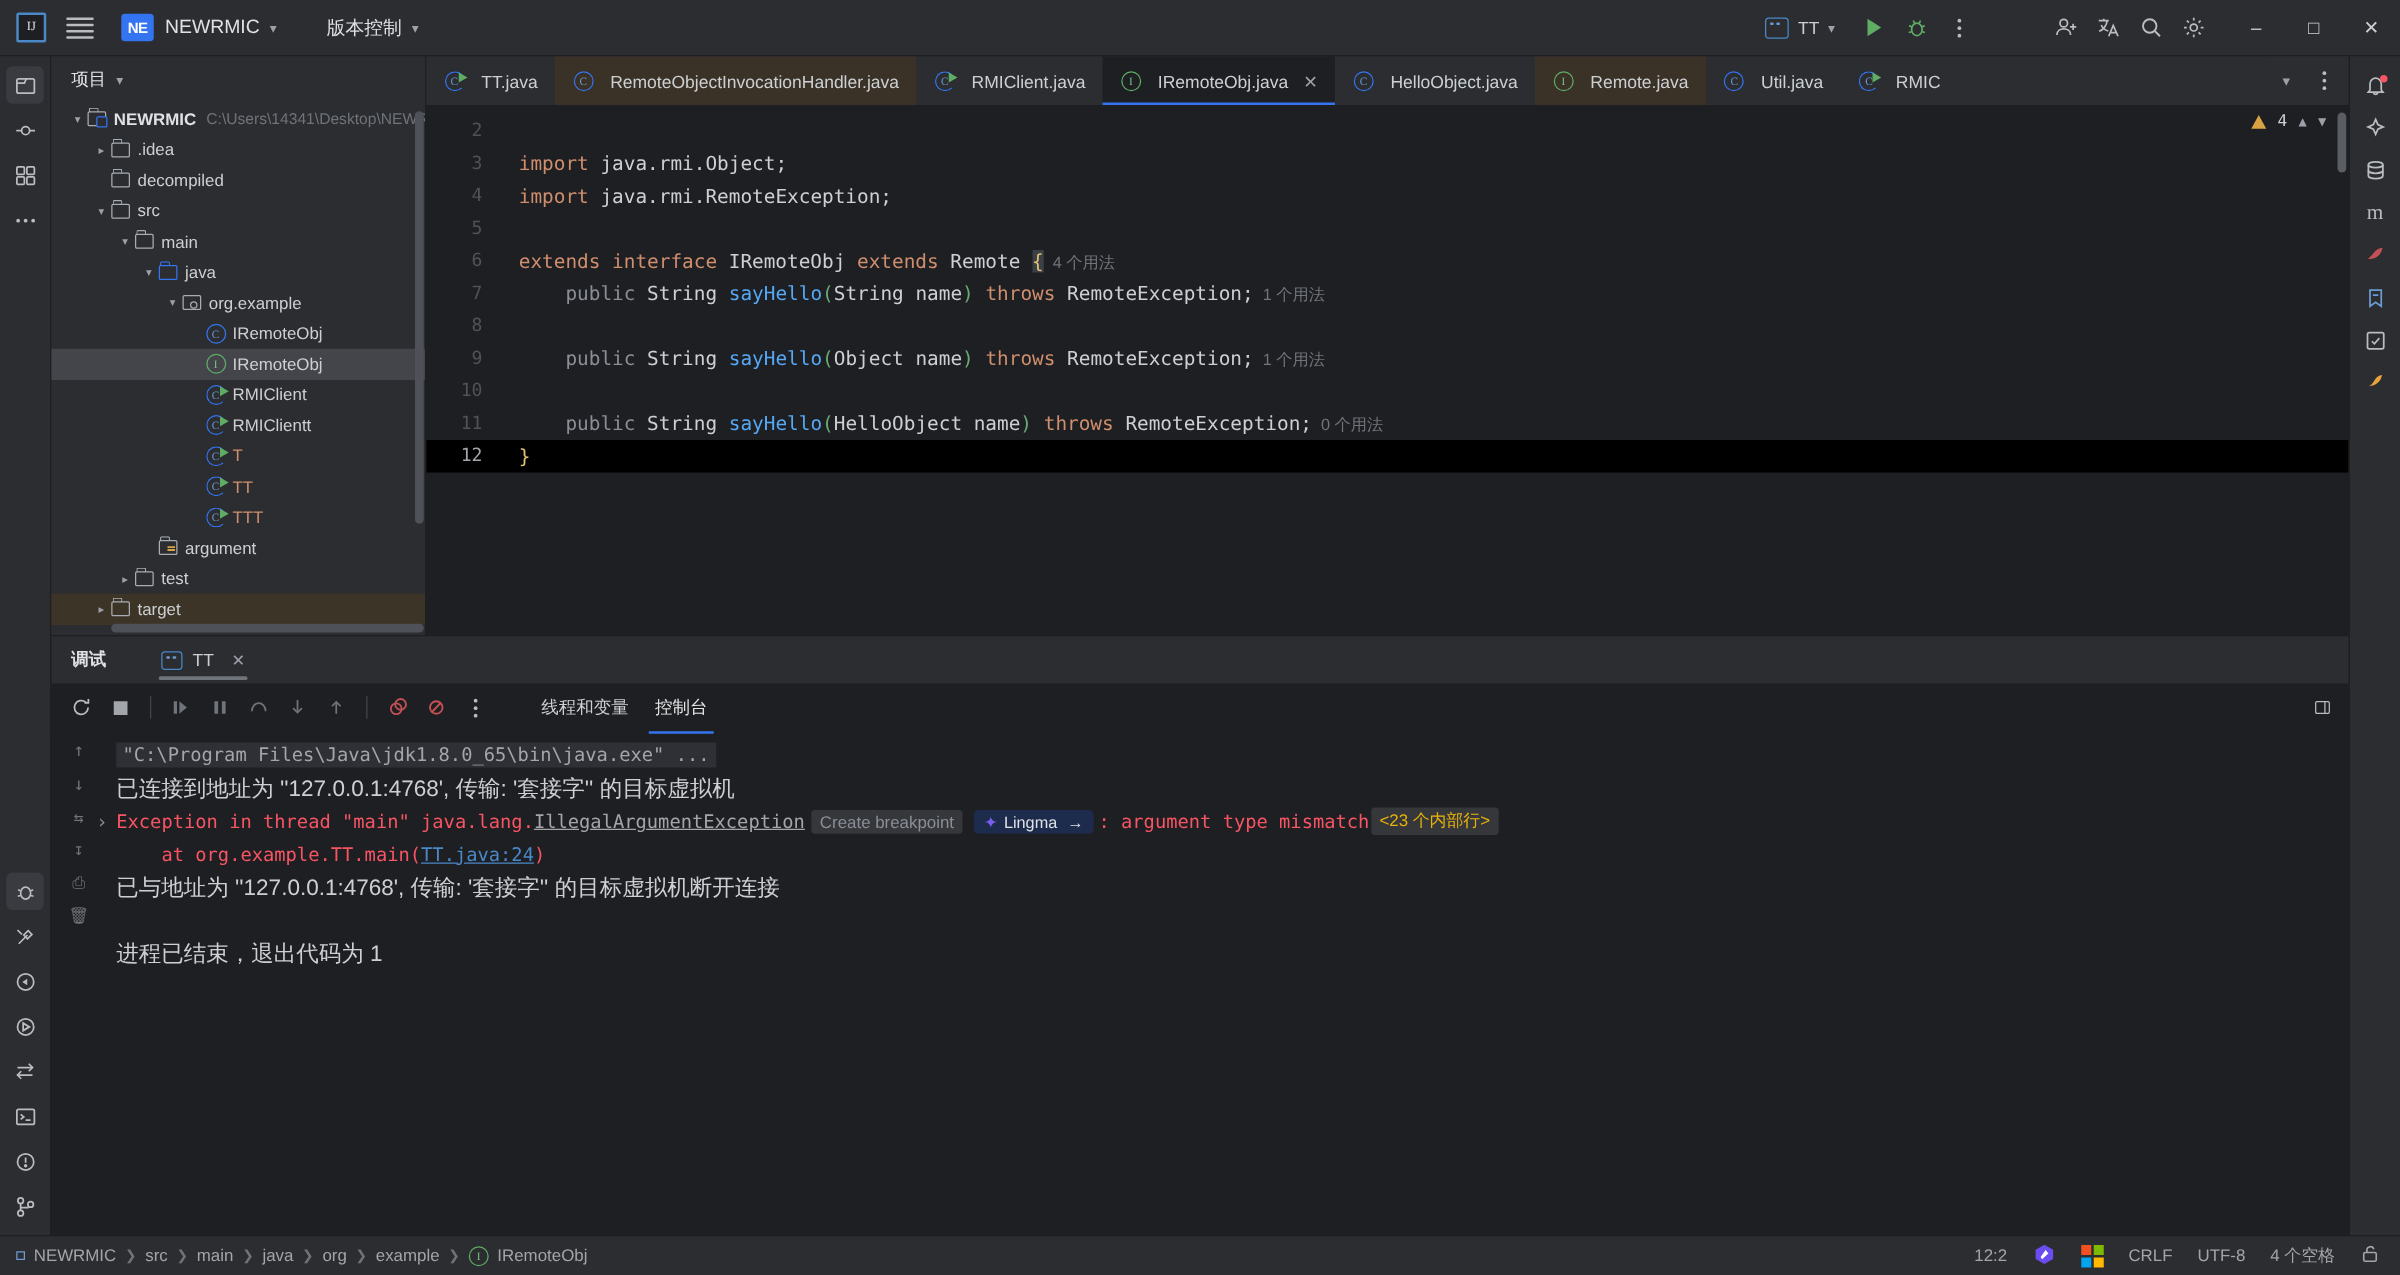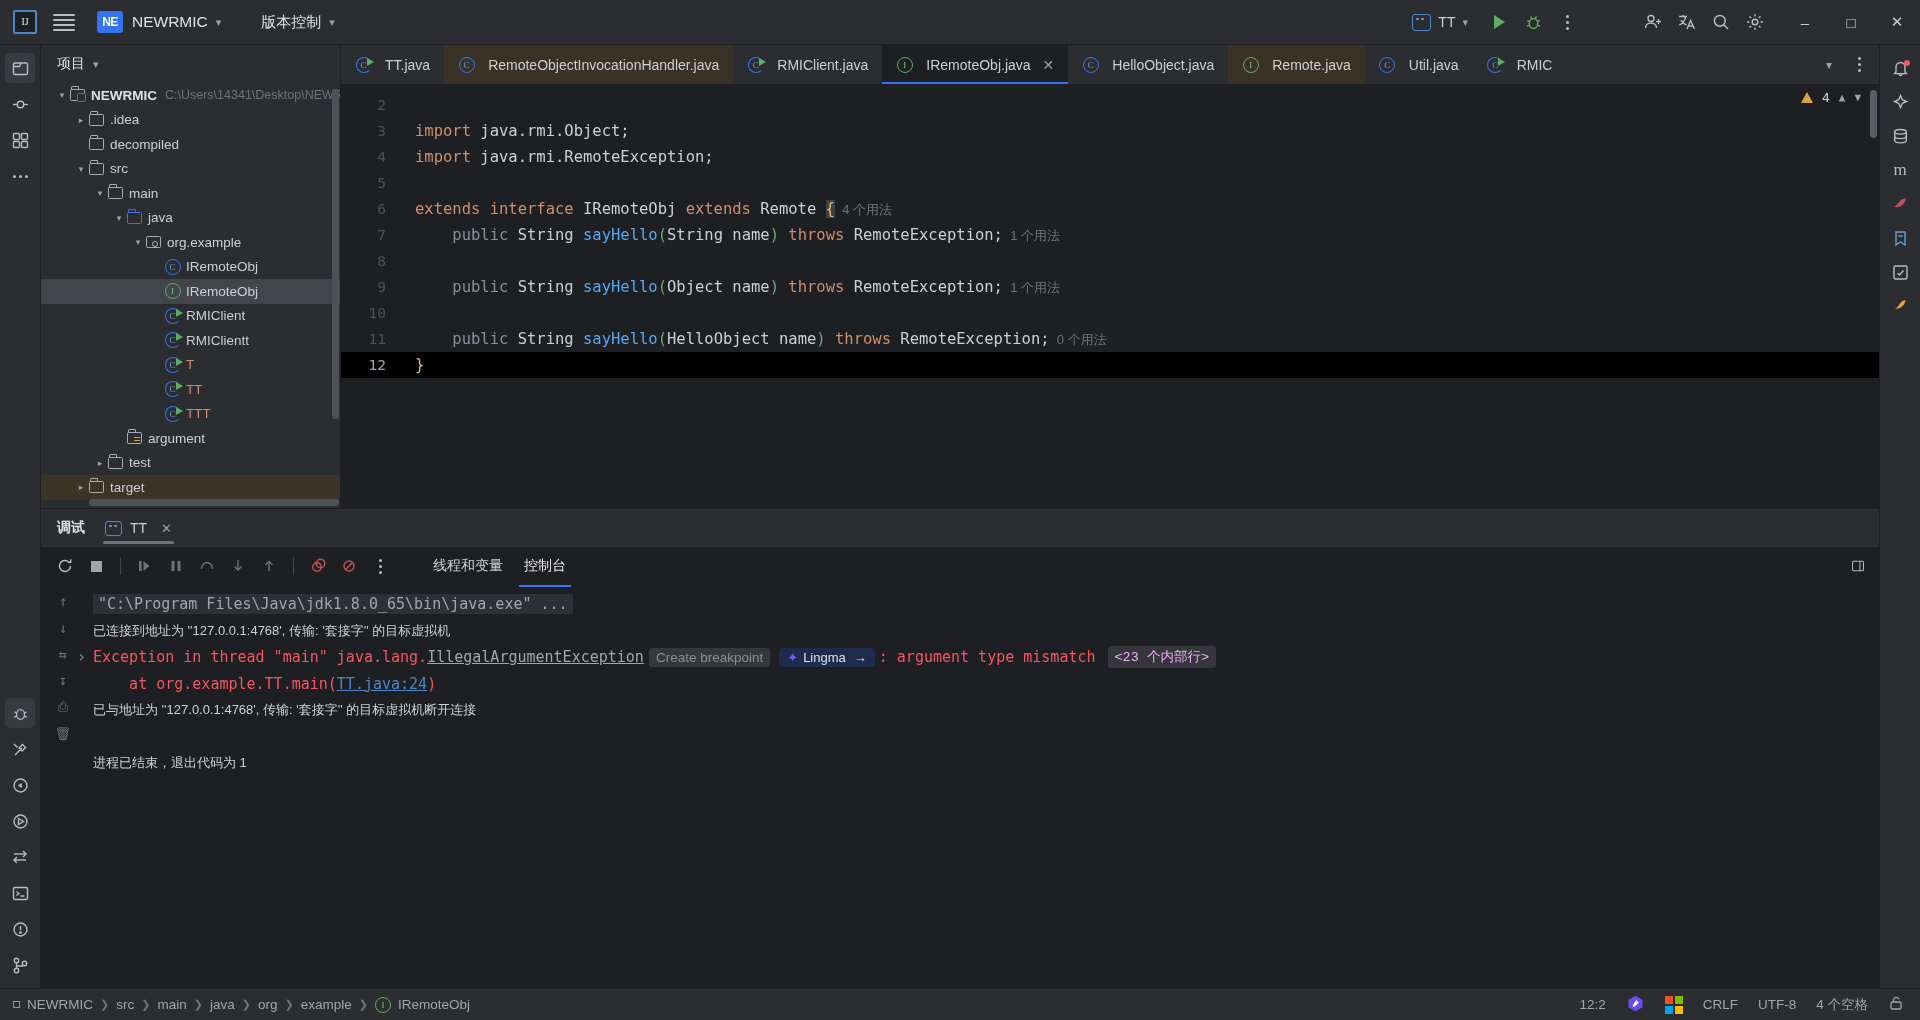"调试" .dbg-tabs { gap: 10px -> 34px }
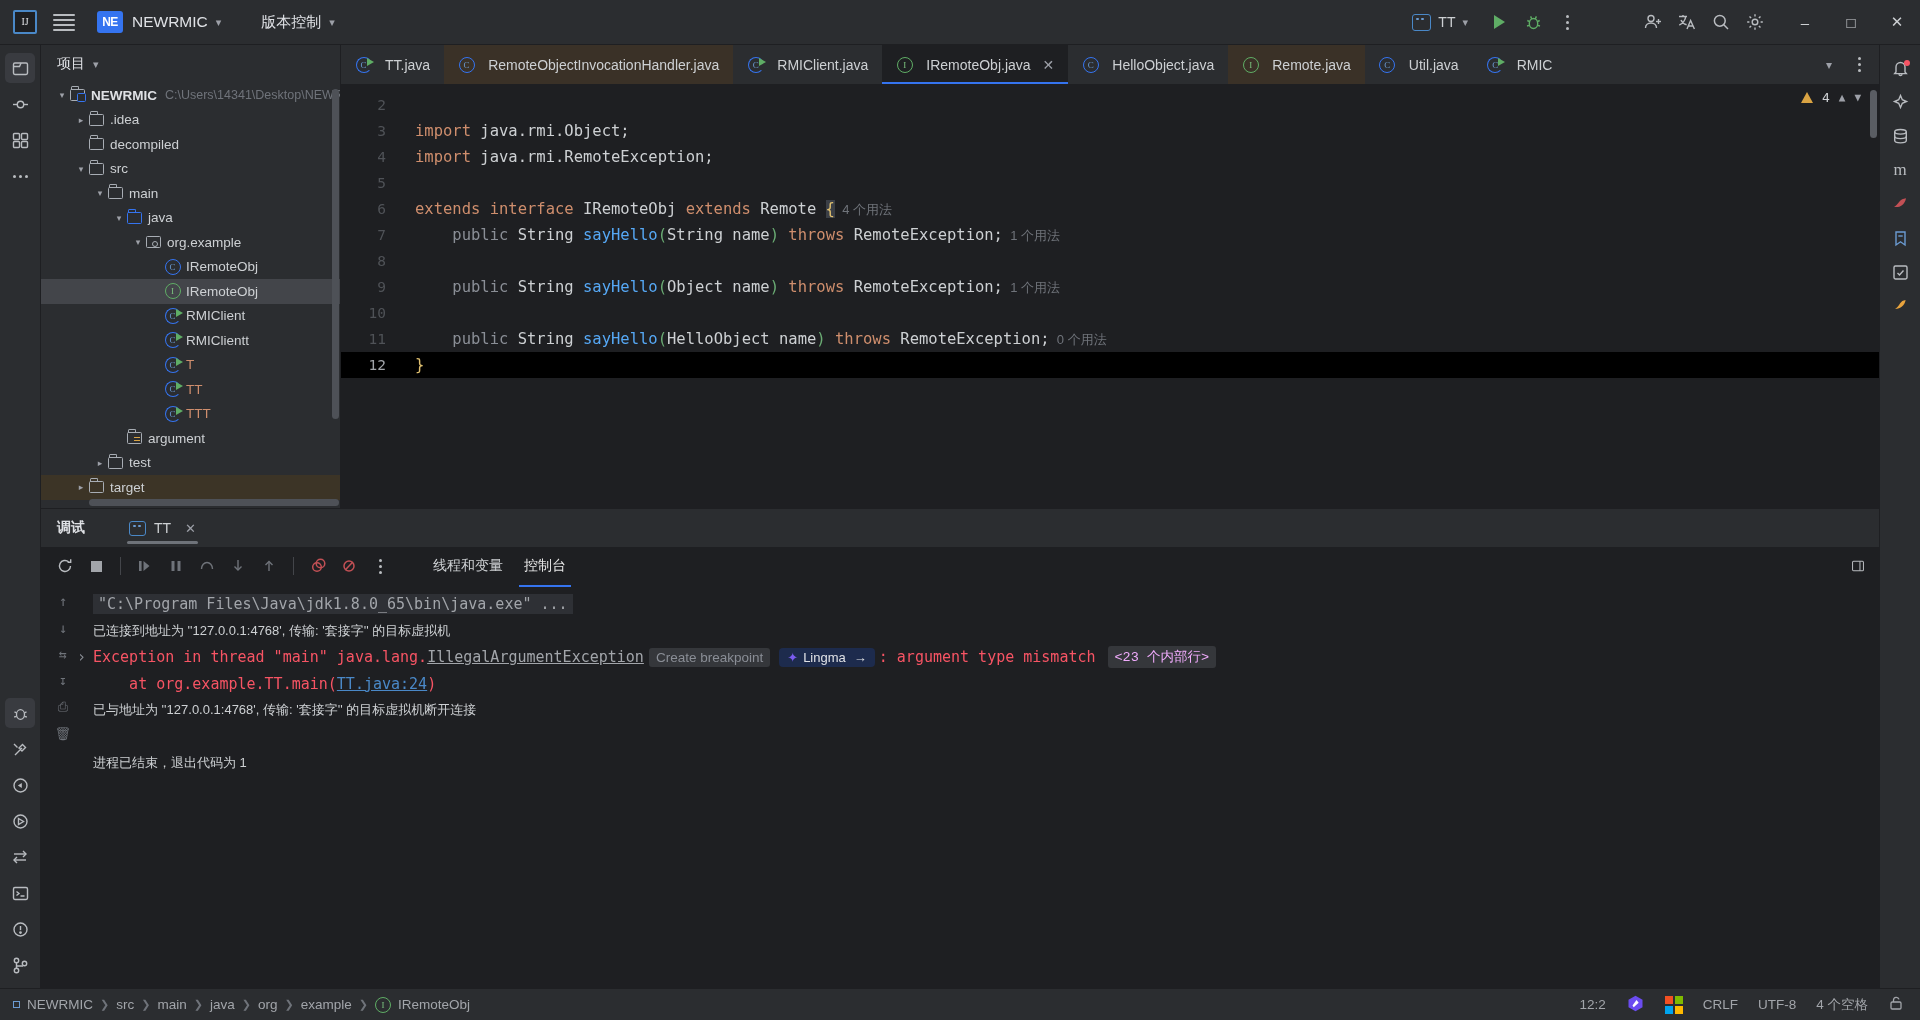"已连接到地址为 ''127.0.0.1:4768', 传输: '套接字''" .zh { font-size: 13px -> 18px }
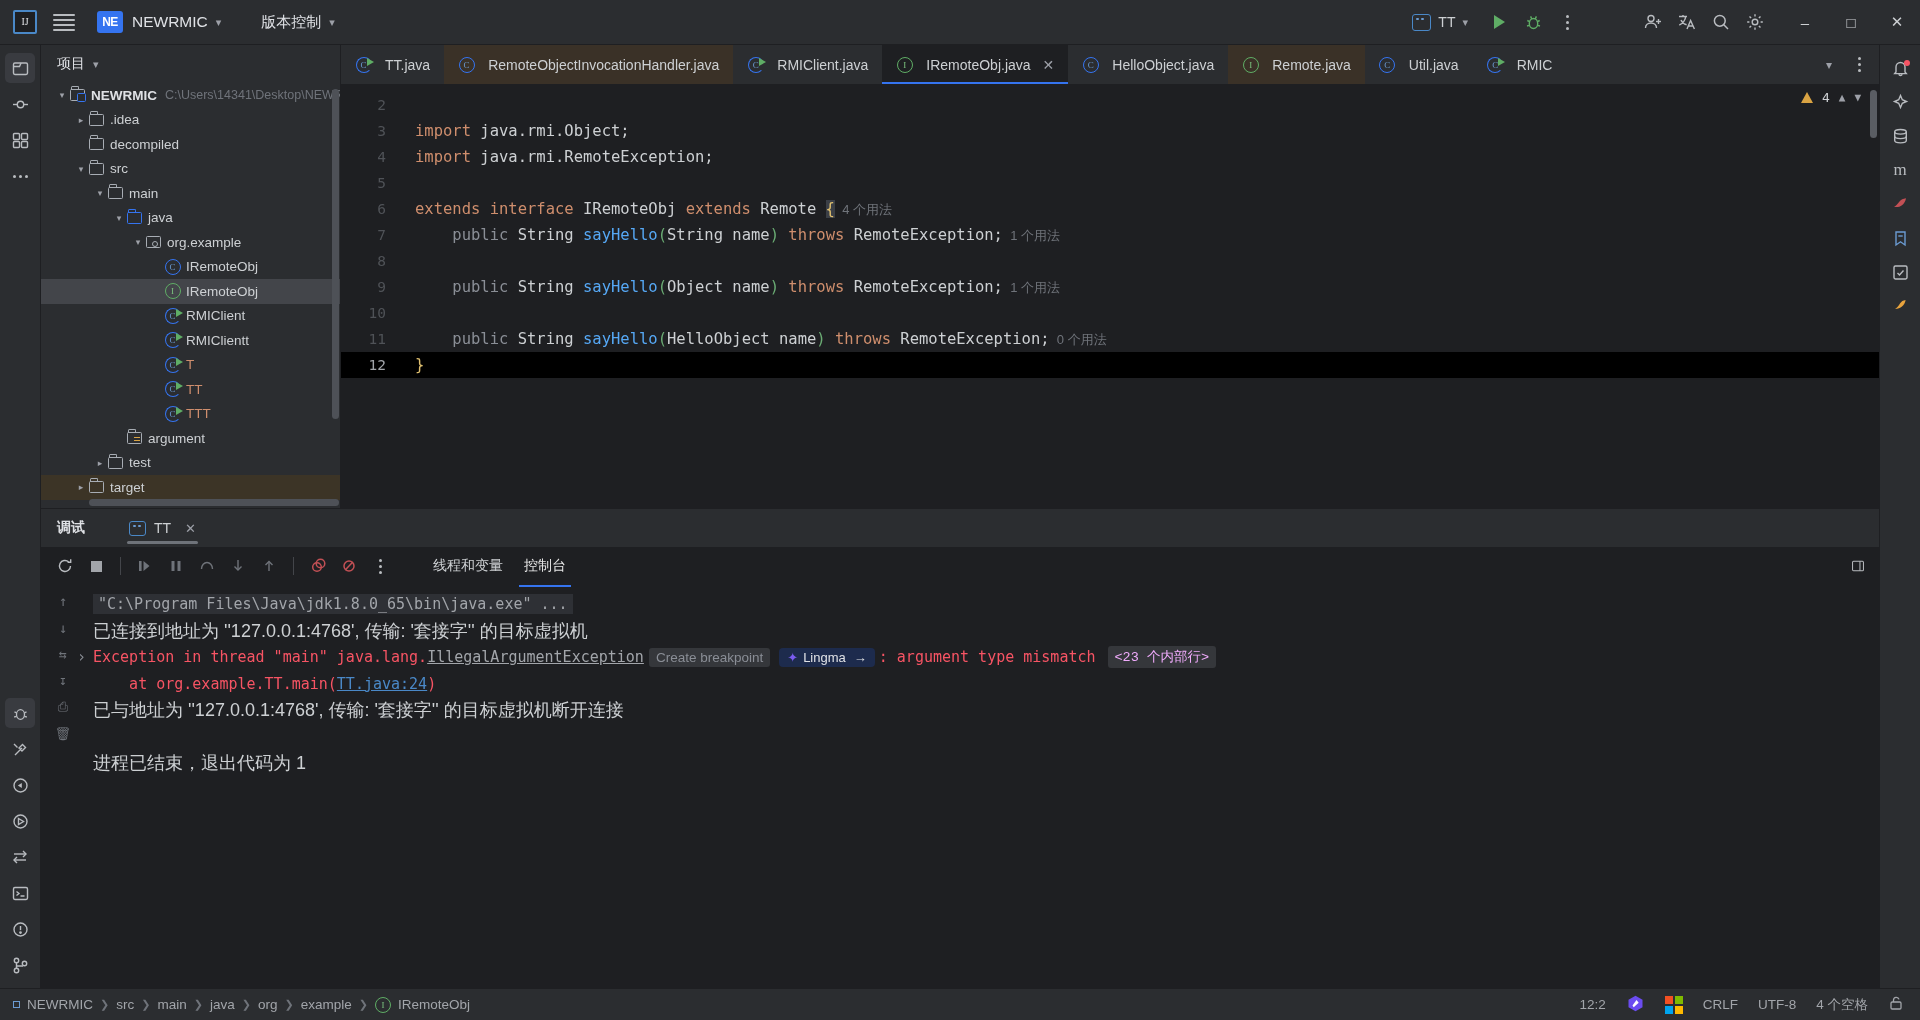"<23 个内部行>" .fold { color: #f0abfc -> #eab308; font-family: Liberation Mono, monospace -> Liberation Sans, sans-serif; margin-left: 12px -> 1px }
